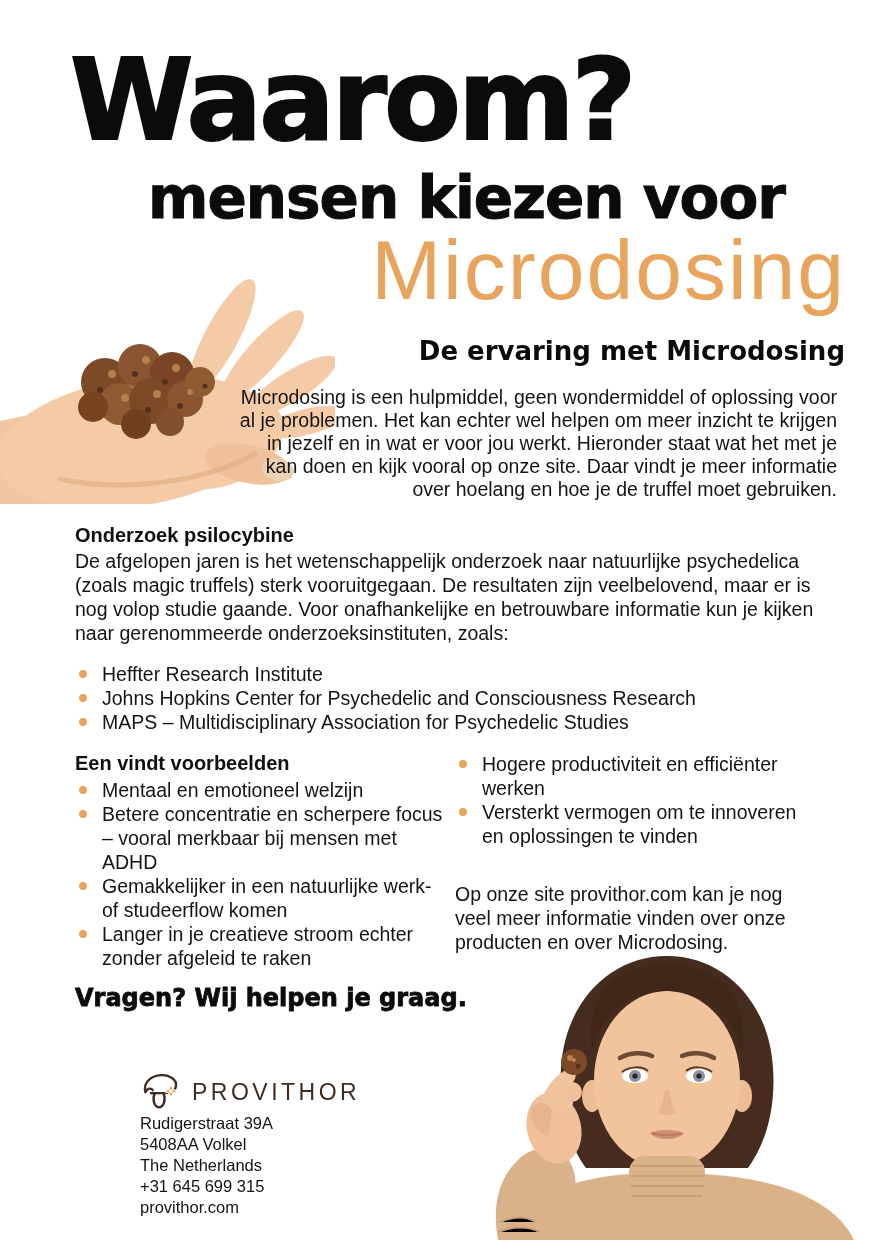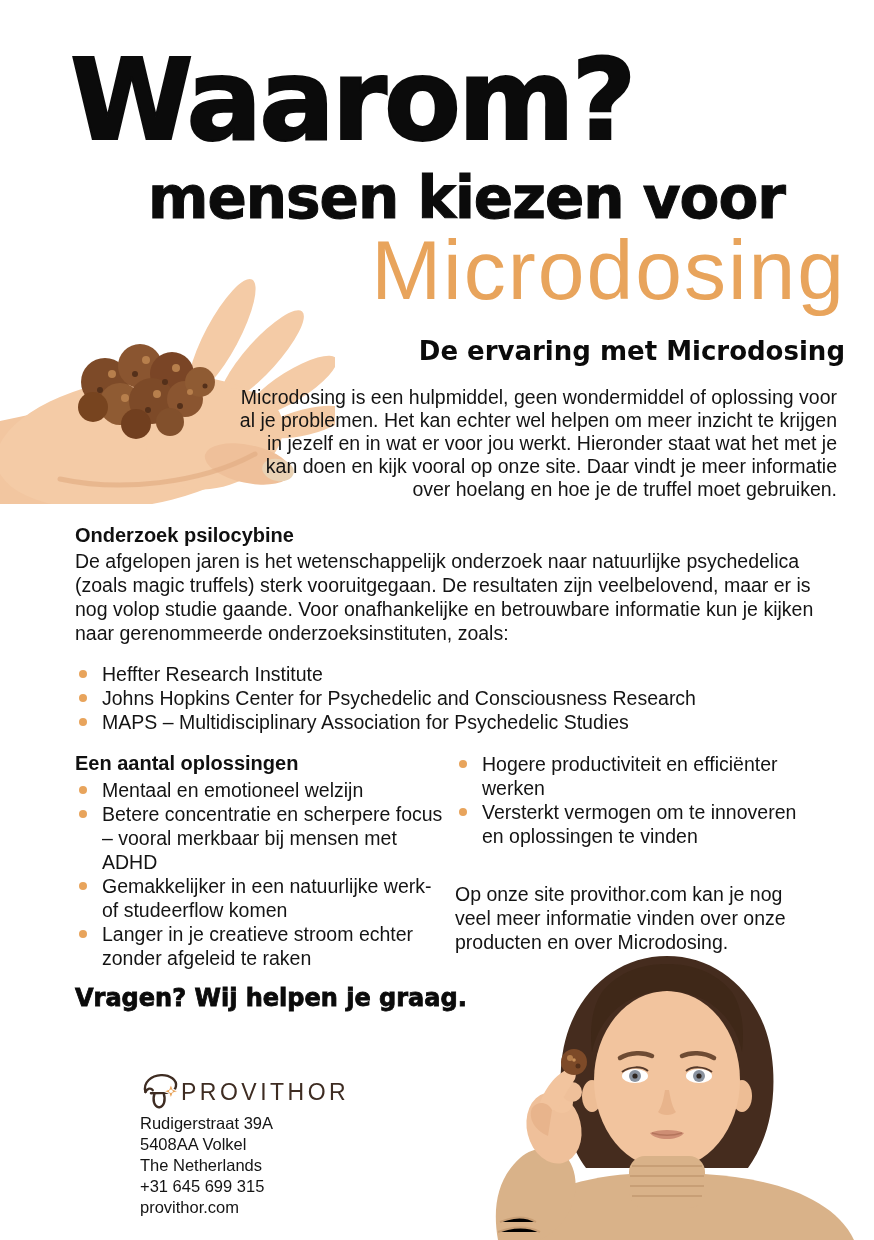"Een aantal oplossingen" h3 { text: aantal oplossingen -> vindt voorbeelden }
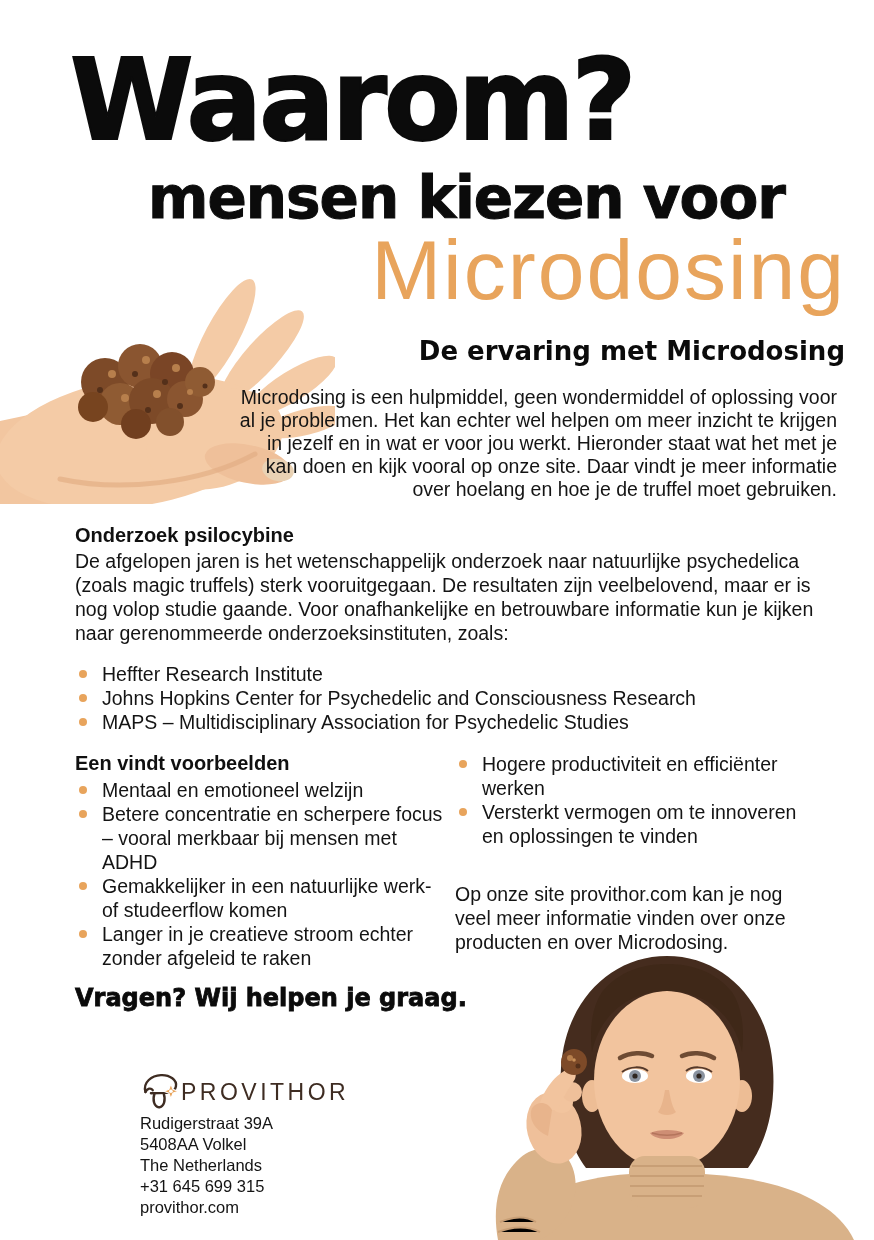"PROVITHOR" .logo-row { gap: none -> 11px }
